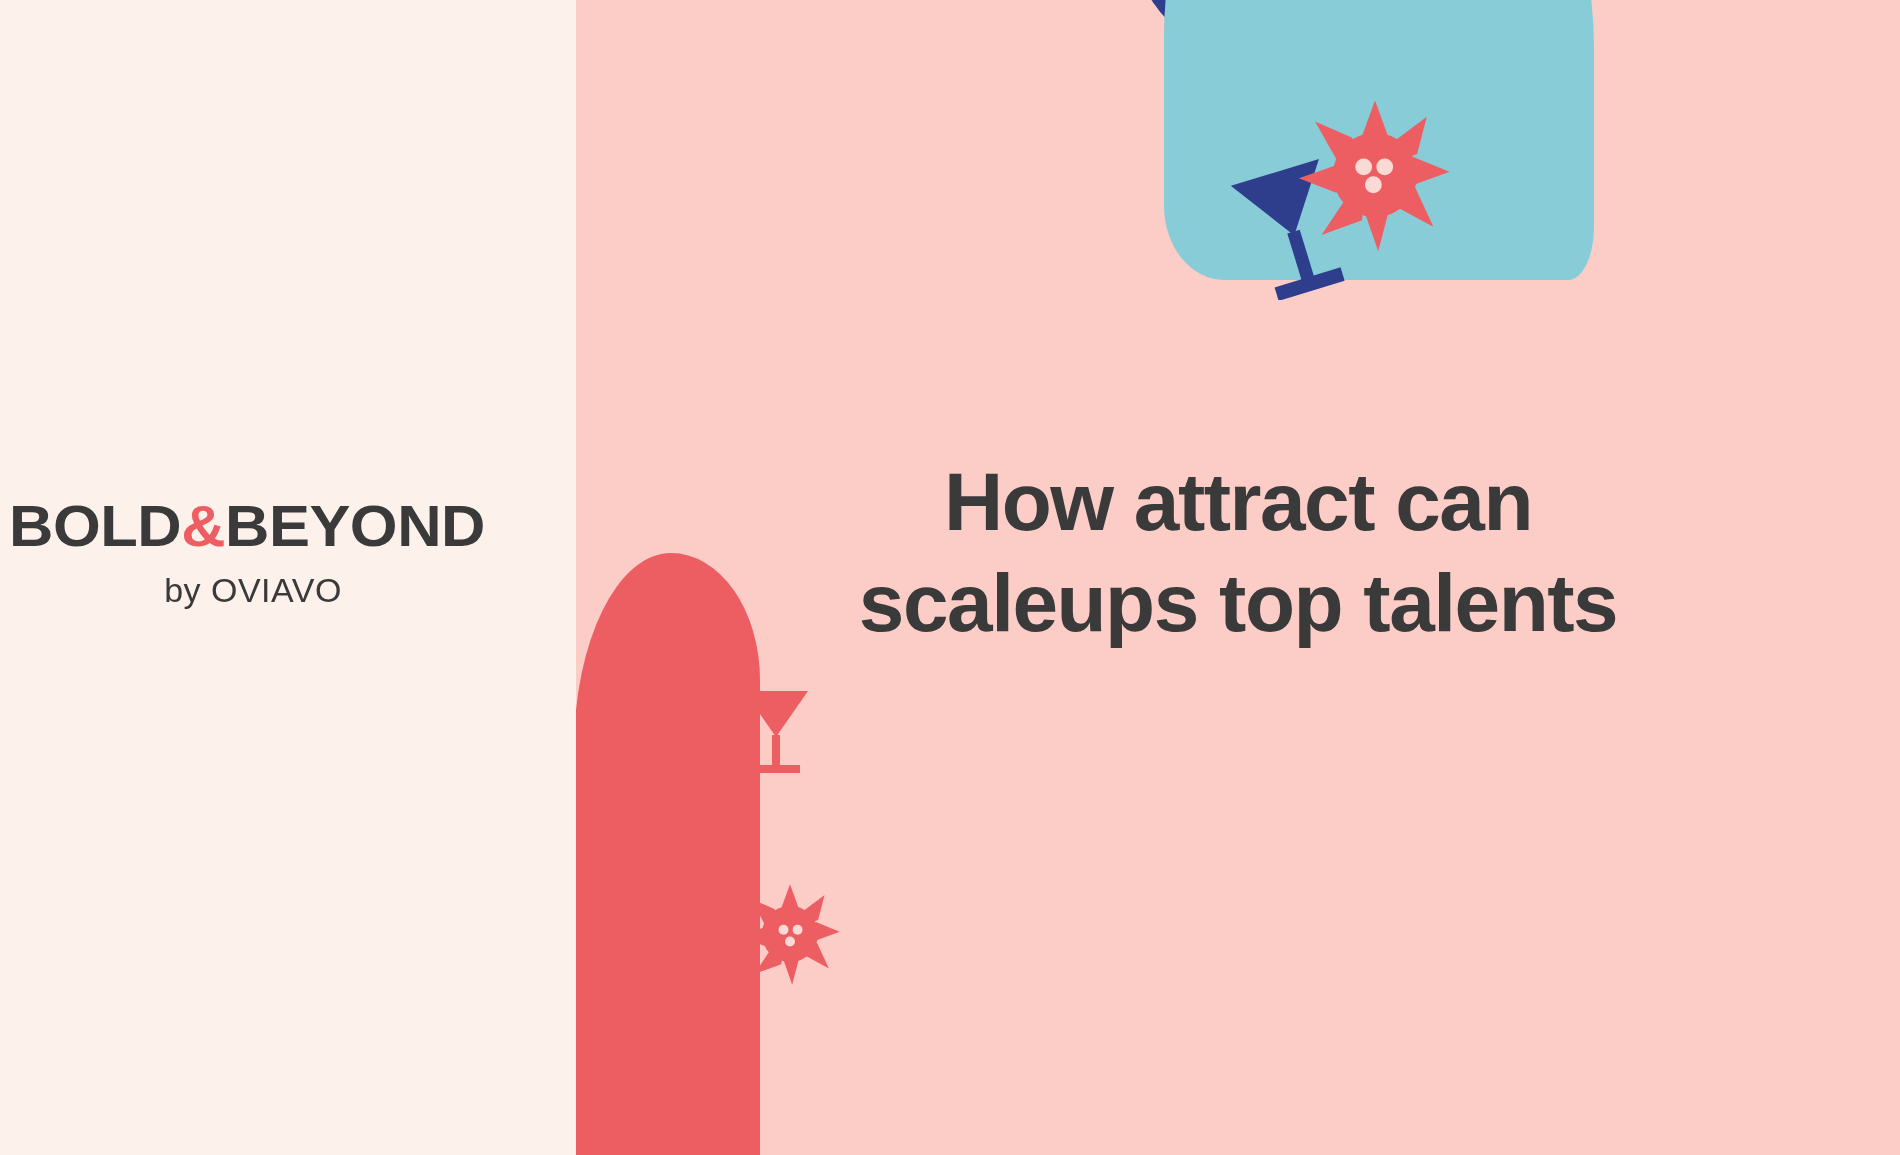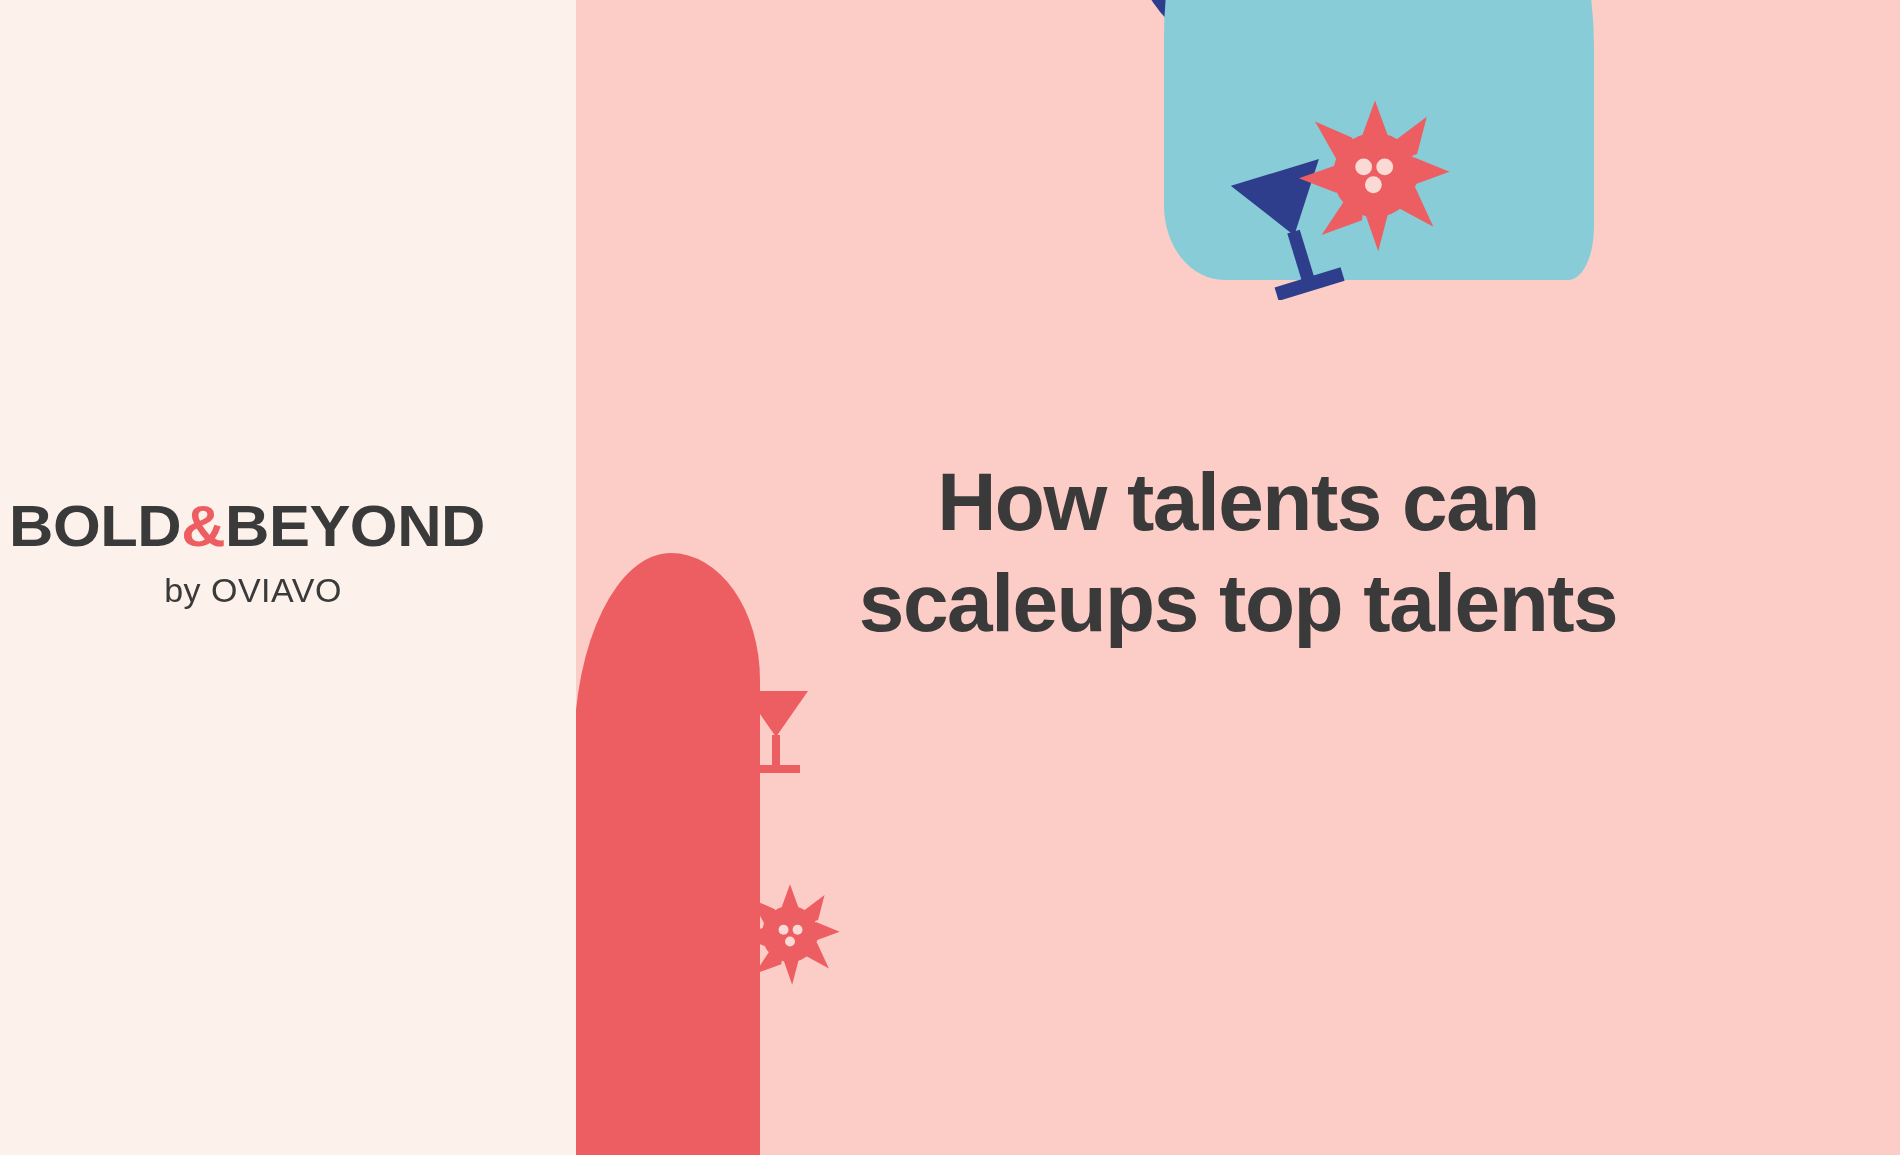"How talents can" span.headline-line { text: talents -> attract }
